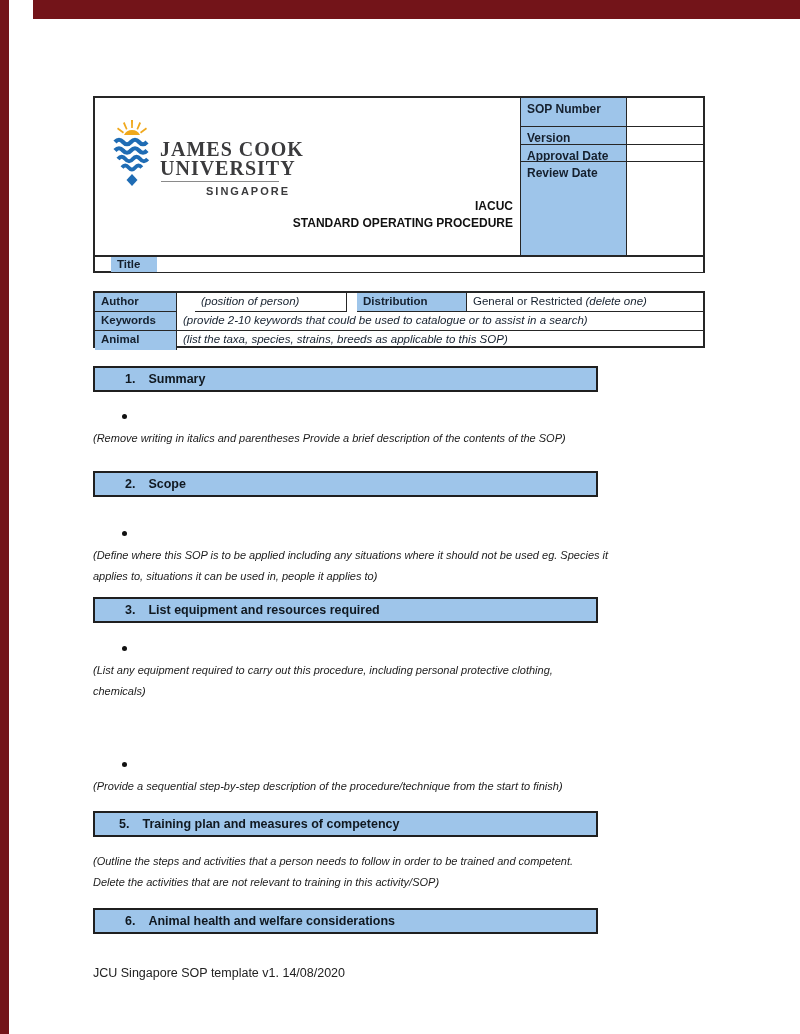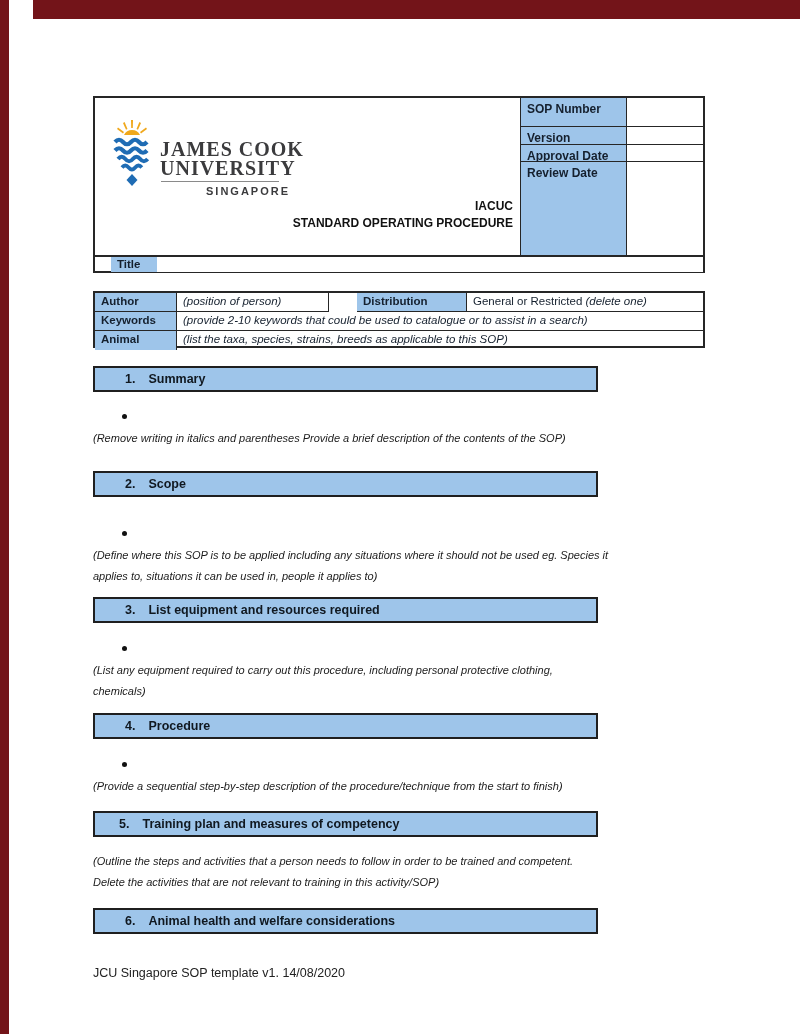"(position of person)" .c-a1 { left: 82px -> 100px }
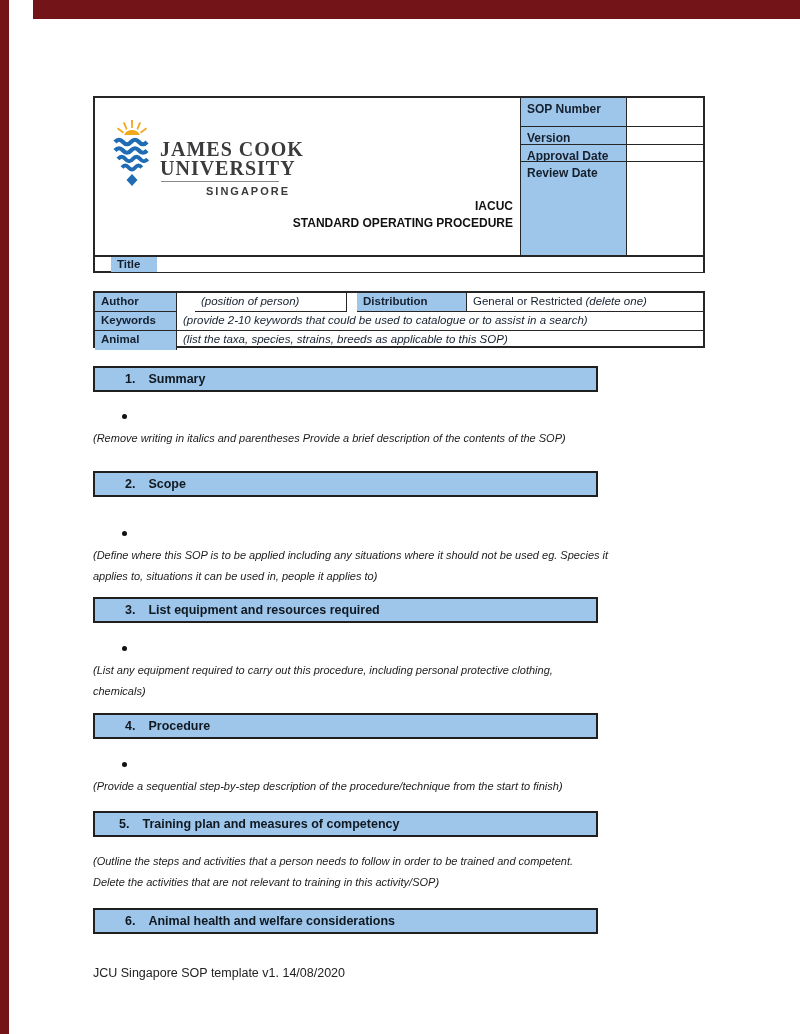"4. Procedure" div.sec-bar { html: <div> <span>4.</span><span>Procedure</span> </div> -> none }
